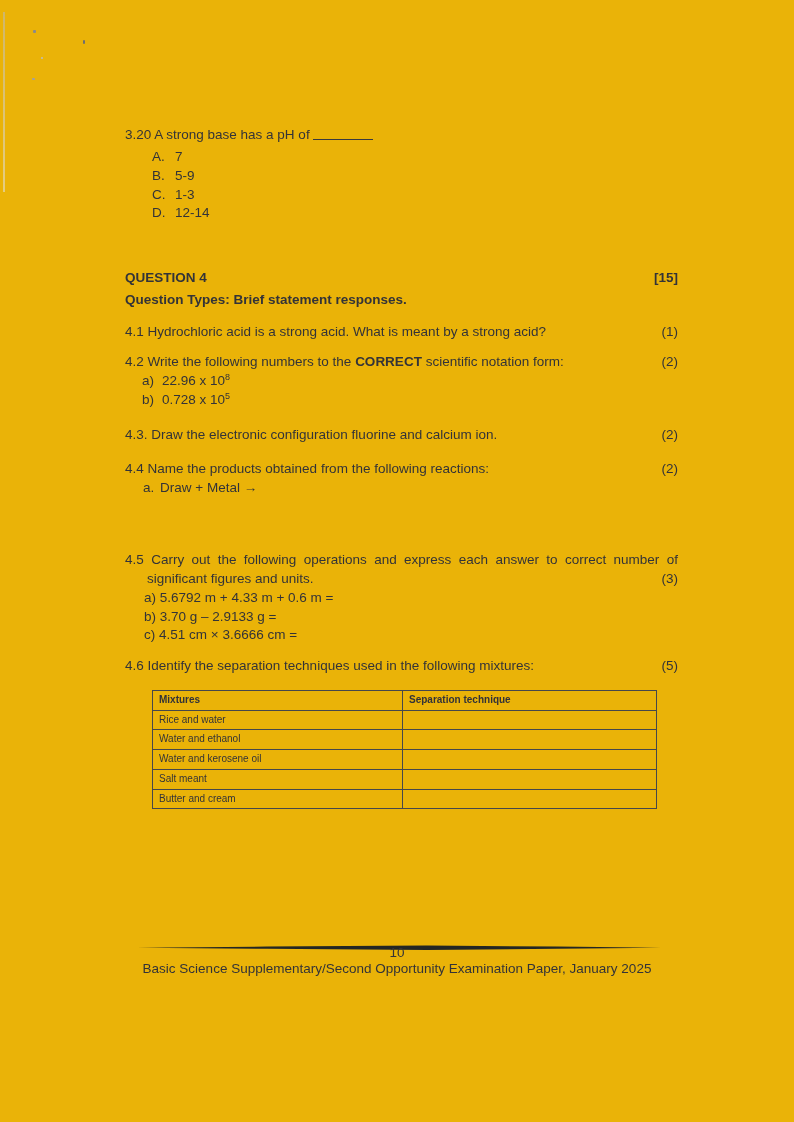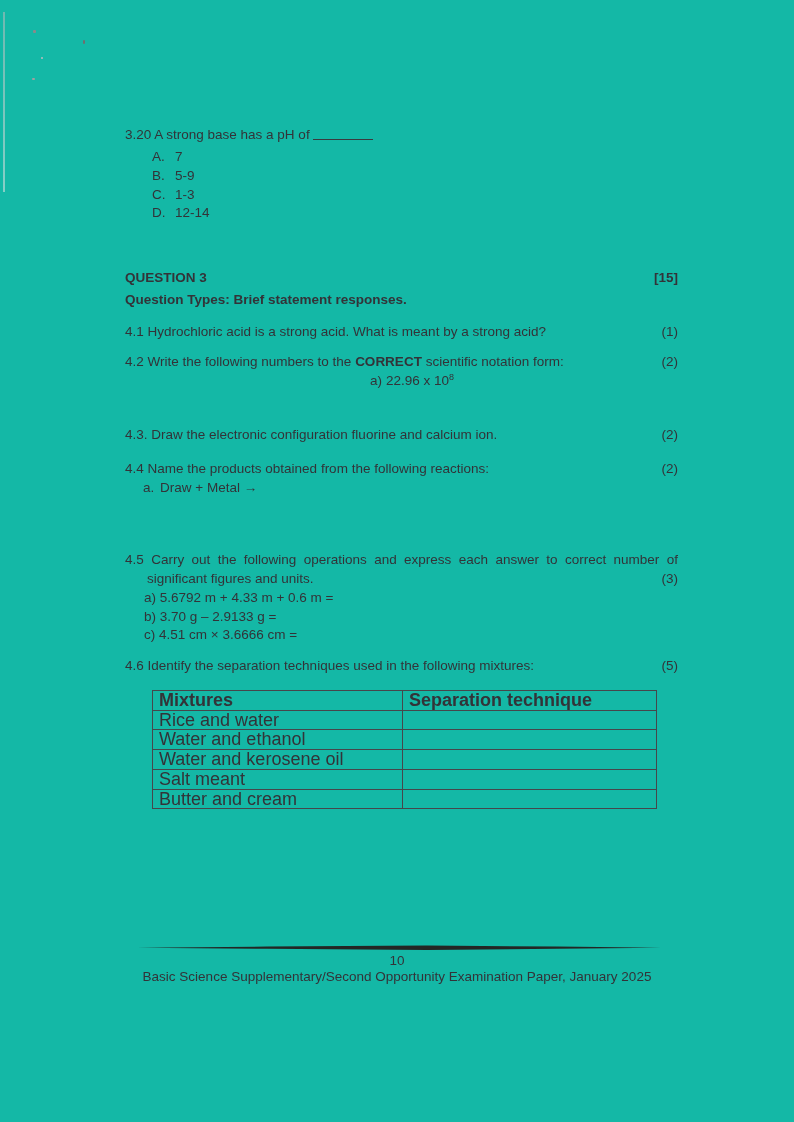"3.20 A strong base has" .page { background: #14b8a6 -> #eab308 }
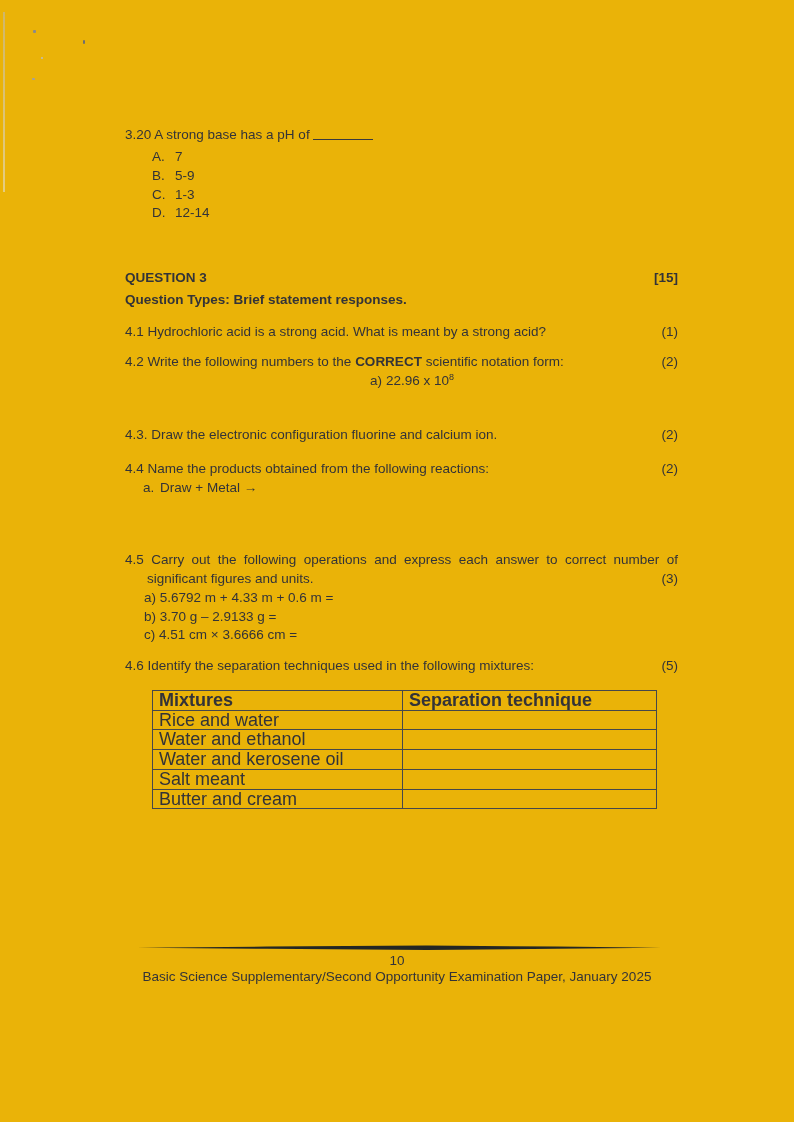"QUESTION 3" span { text: 3 -> 4 }
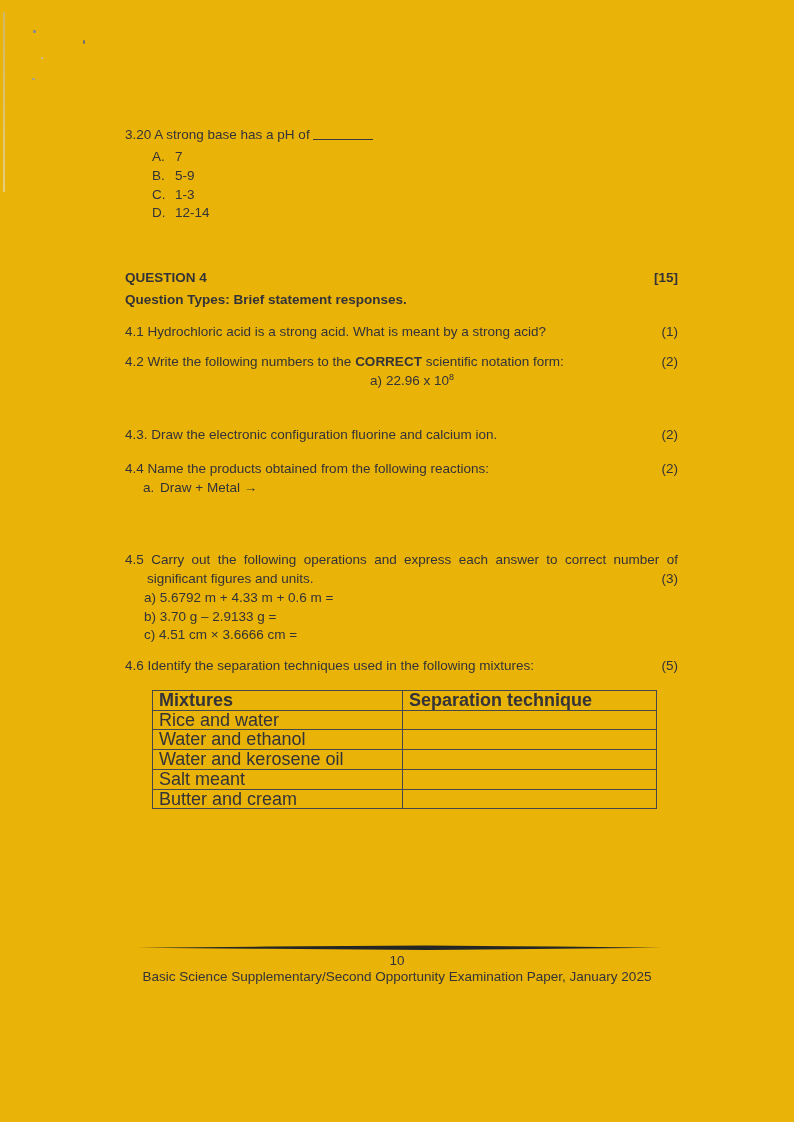"4.2 Write the following numbers" div.block { text-align: center -> none }
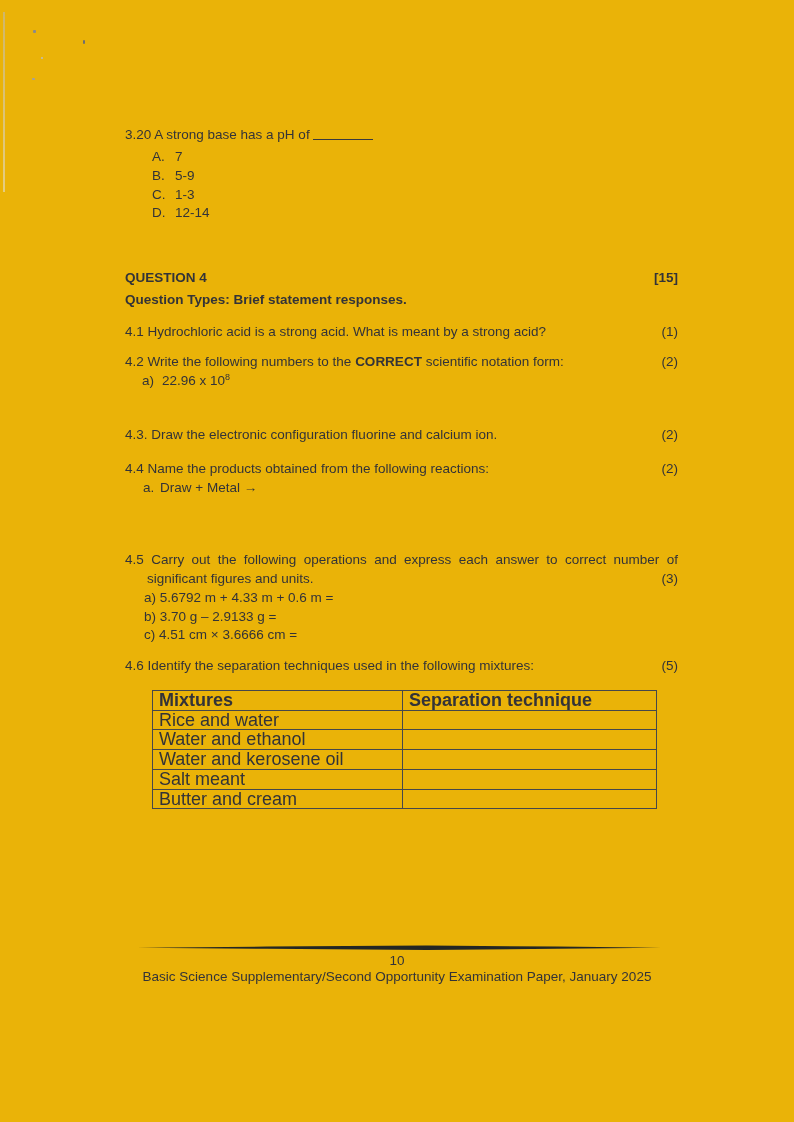"b) 0.728 x 105" div { html: none -> <div> <span>b)</span><span><span>0.728 x 10</span><sup>5</sup></span> </div> }
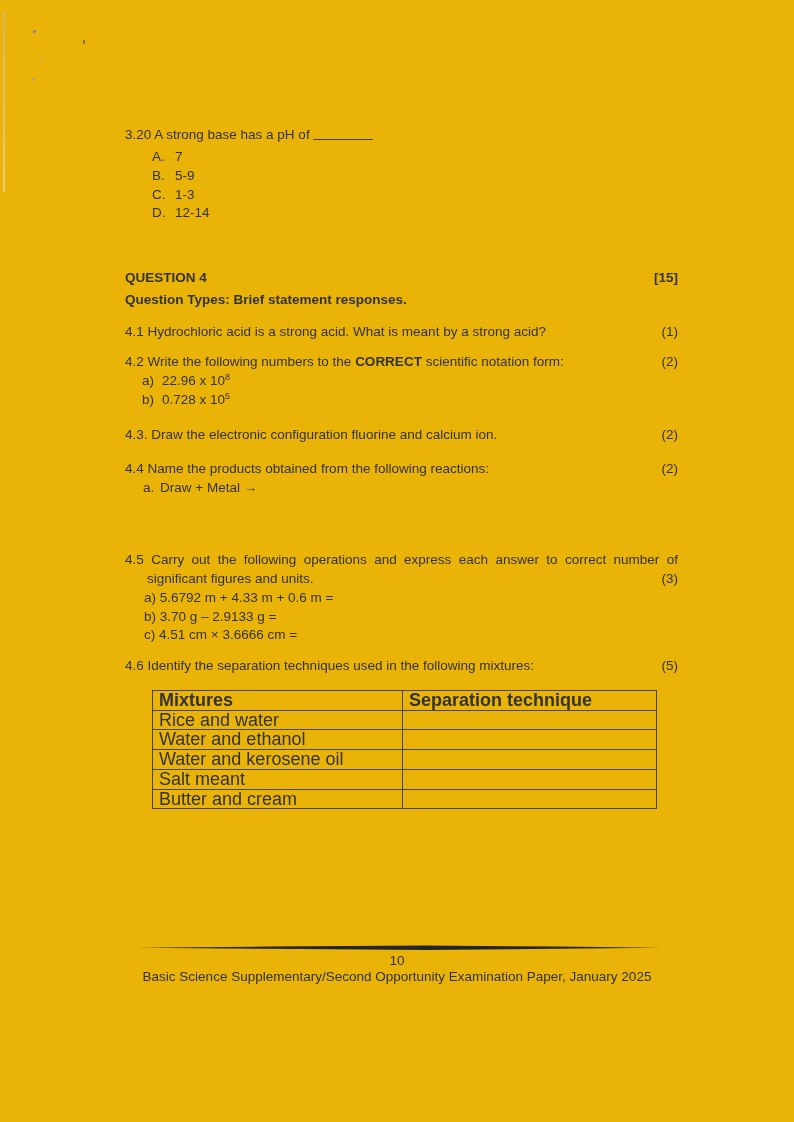"Mixtures" table.mix th, table.mix td { font-size: 18px -> 10px }
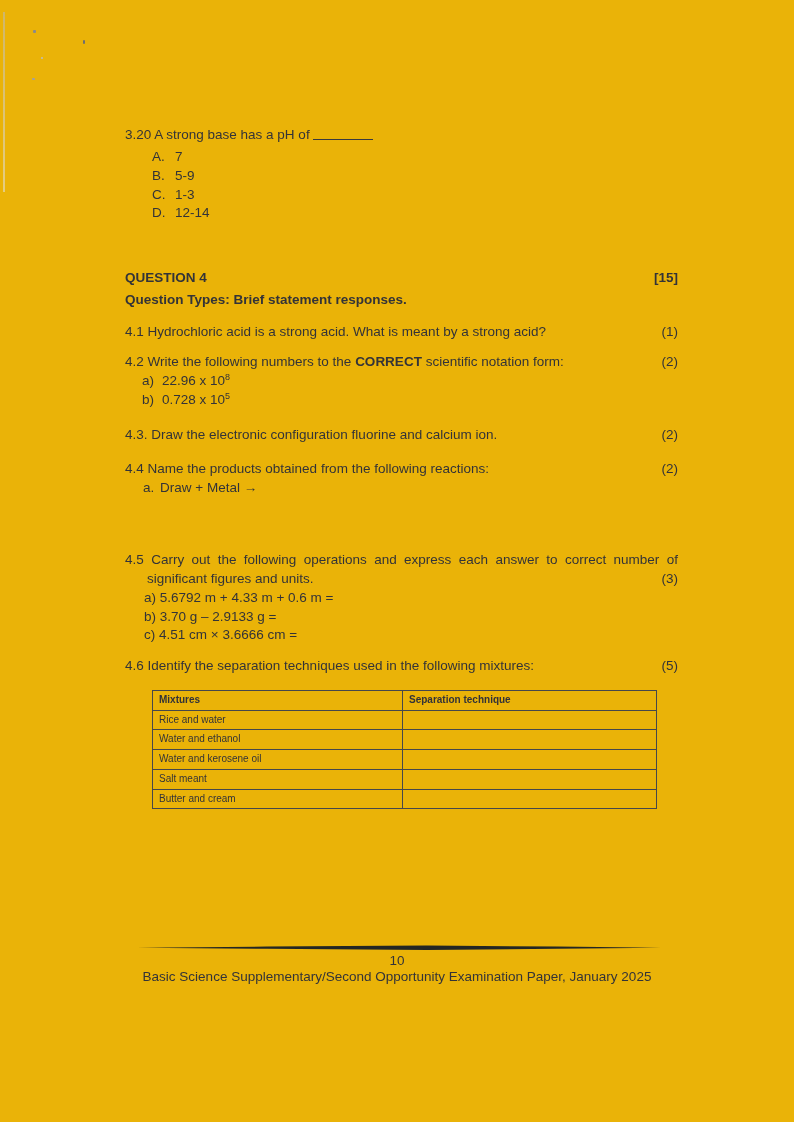"10" .centered { margin-top: 8px -> none }
